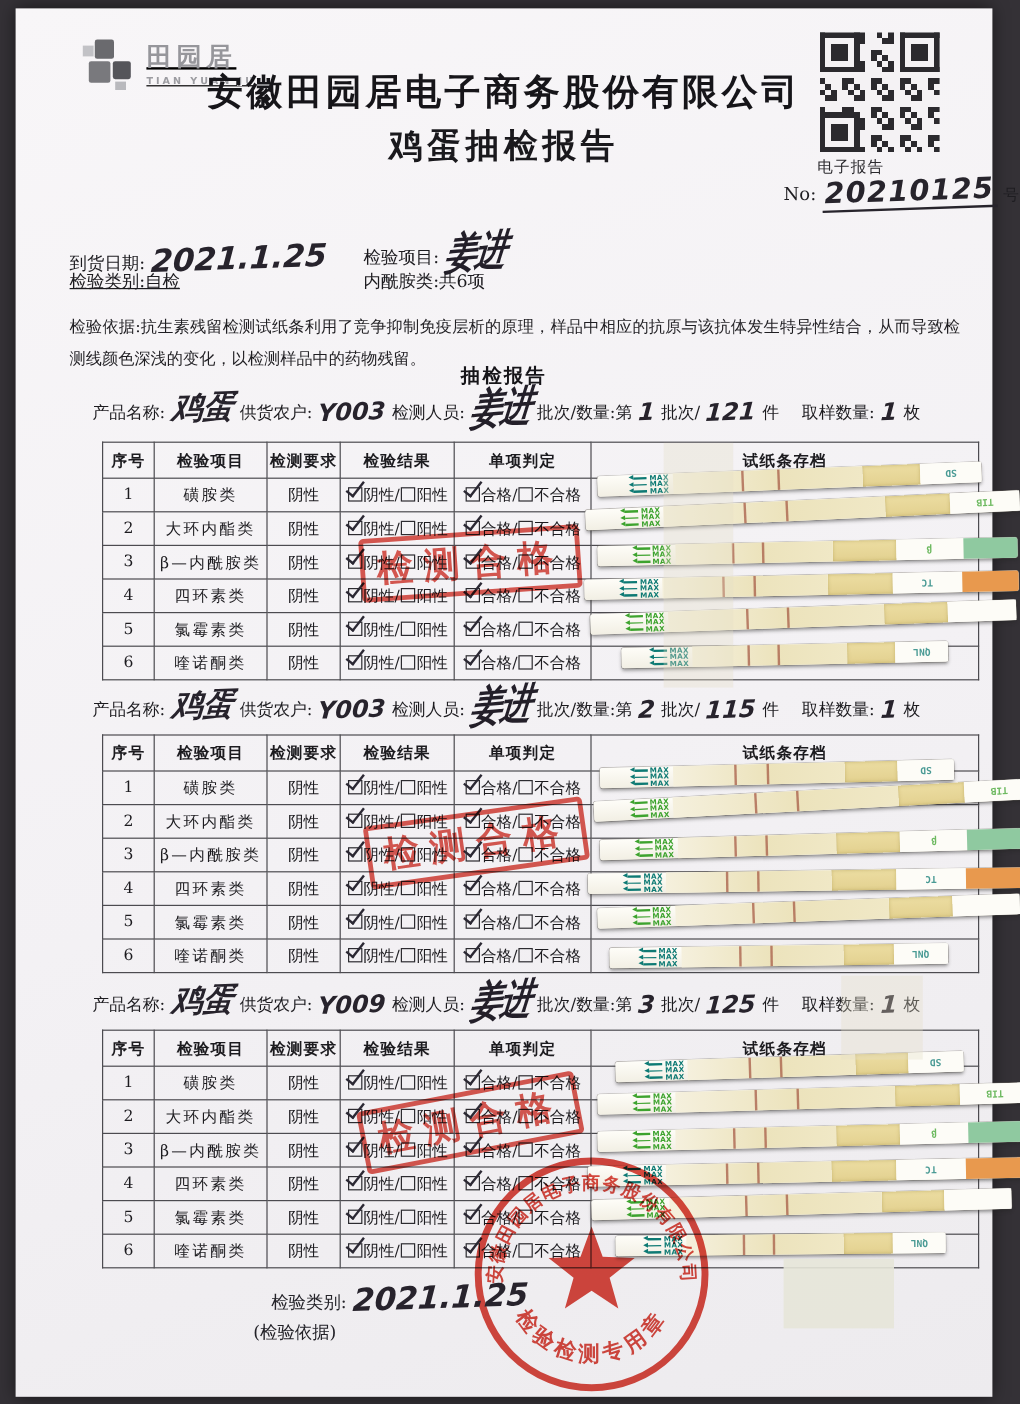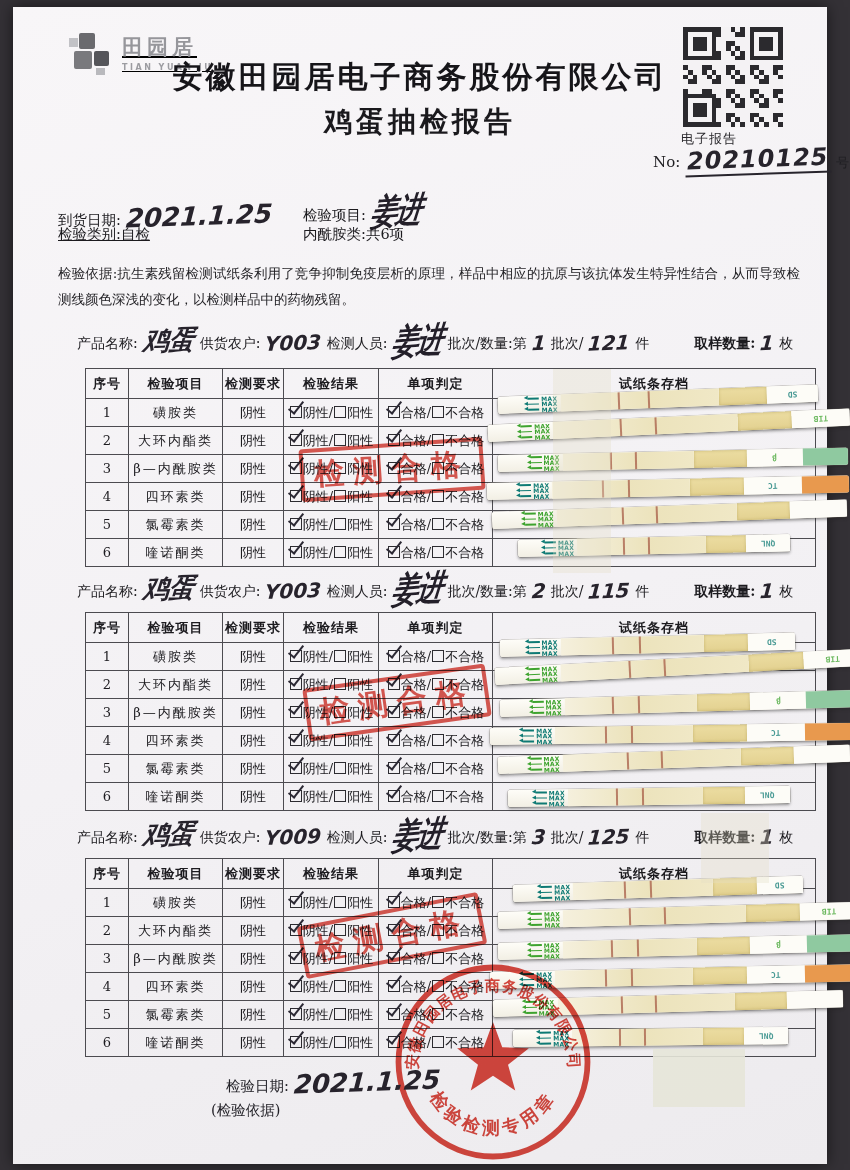"抽检报告" div.sampling-title { html: none -> <div> <div>抽检报告</div> </div> }
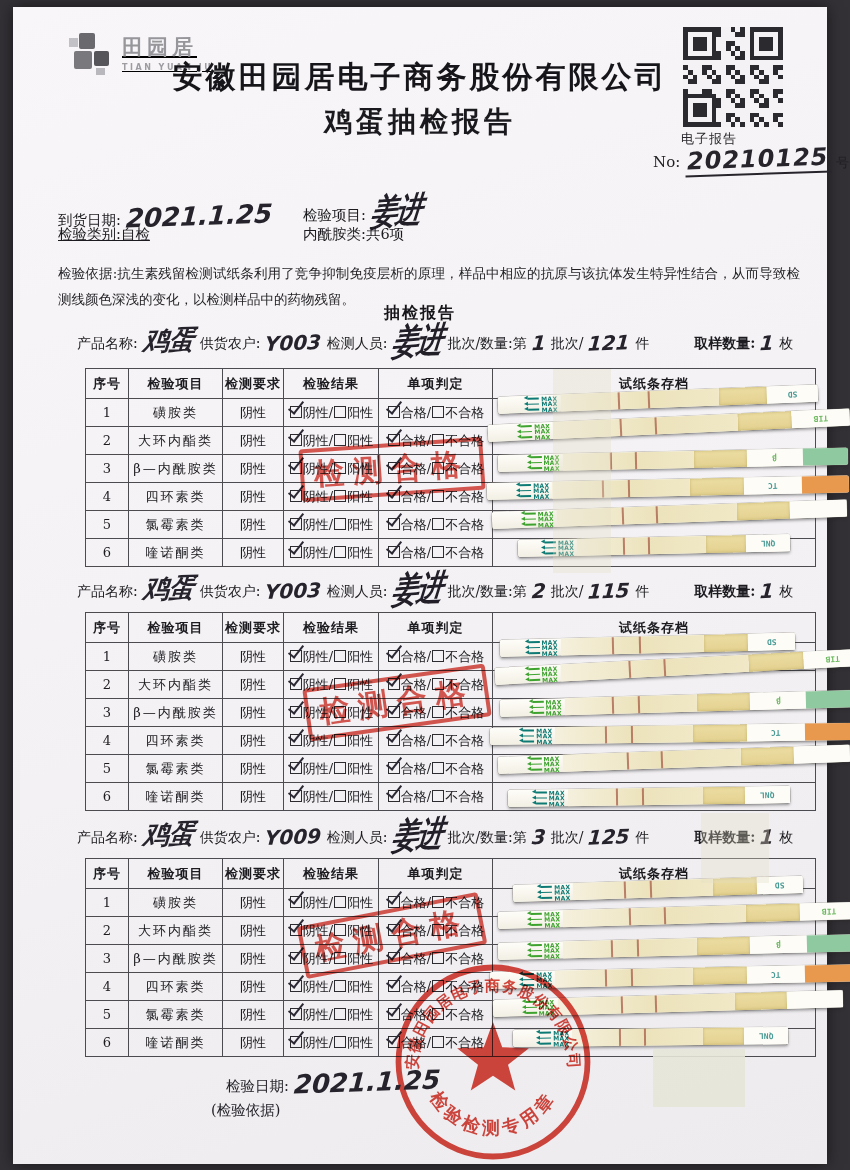"取样数量:" .batch-head .sp { font-weight: bold -> none; margin-left: 40px -> 14px }
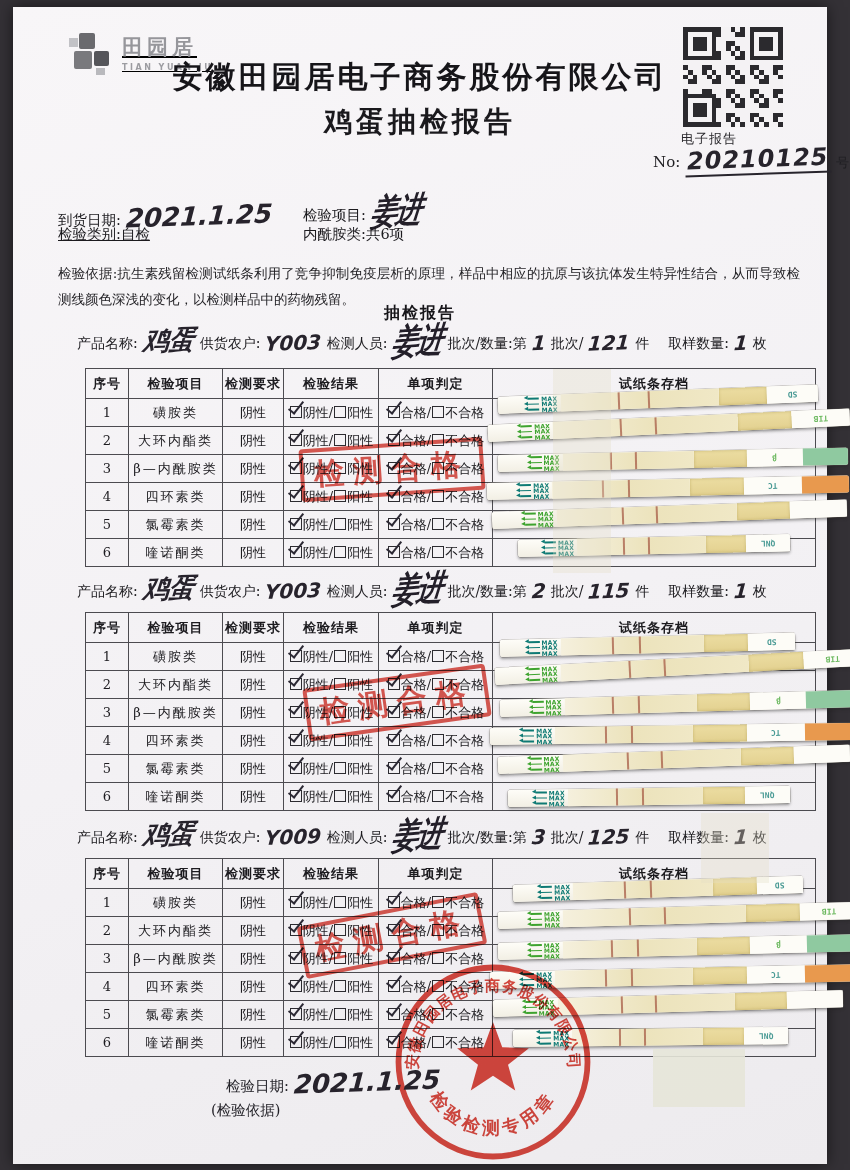"检验日期:" span { text: 日期 -> 类别 }
